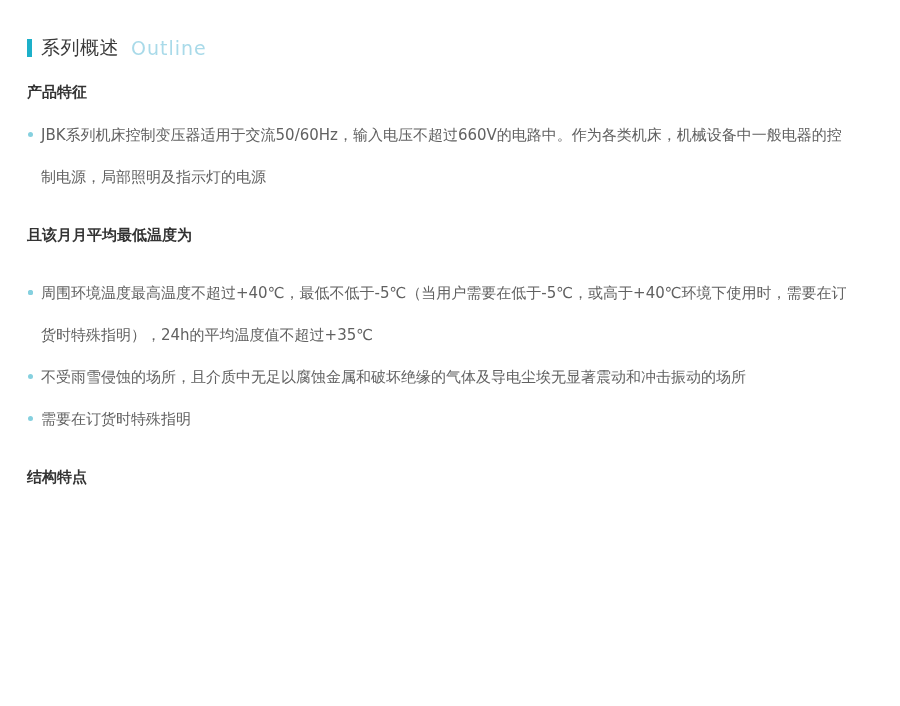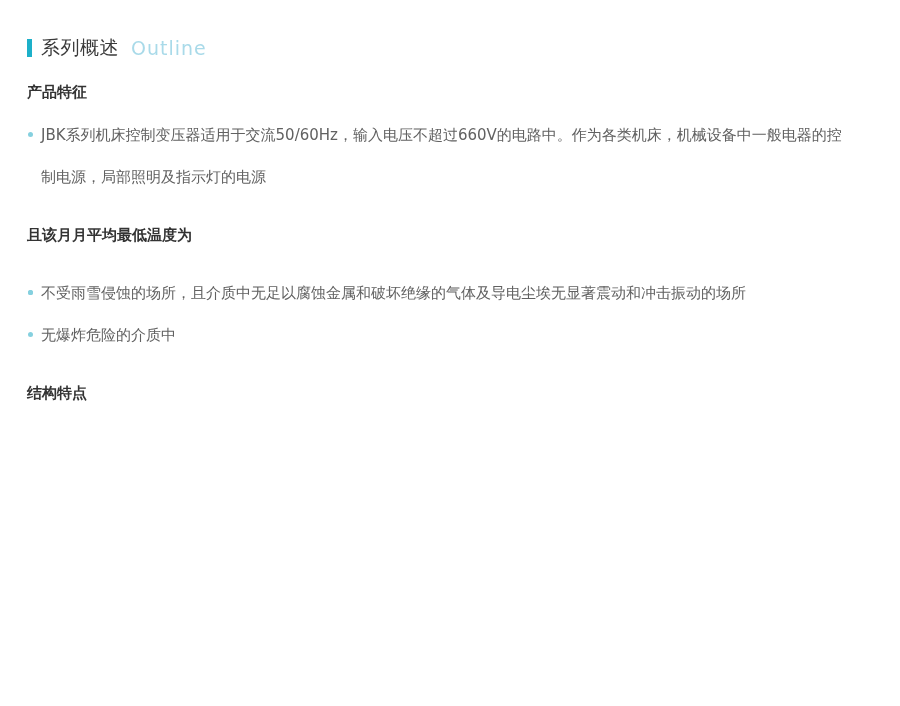"周围环境温度最高温度不超过+40℃，最低不低于-5℃（当用户需要在低于-5℃，或" li.bullet { html: none -> <li> <span></span> <span>周围环境温度最高温度不超过+40℃，最低不低于-5℃（当用户需要在低于-5℃，或高于+40℃环境下使用时，需要在订货时特殊指明），24h的平均温度值不超过+35℃</span> </li> }
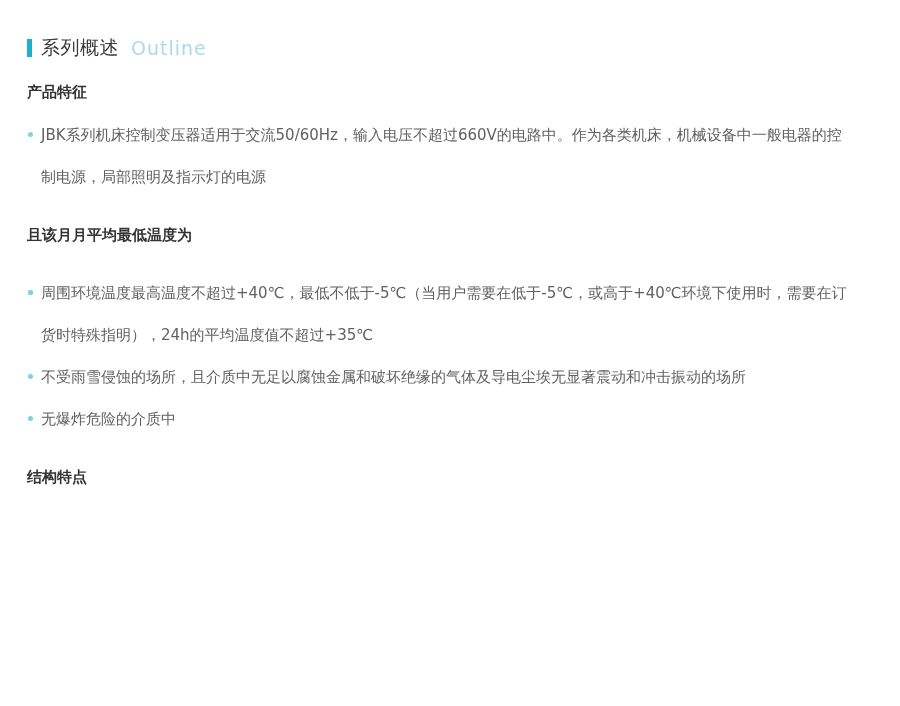"无爆炸危险的介质中" span.bullet-text { text: 无爆炸危险的介质中 -> 需要在订货时特殊指明 }
